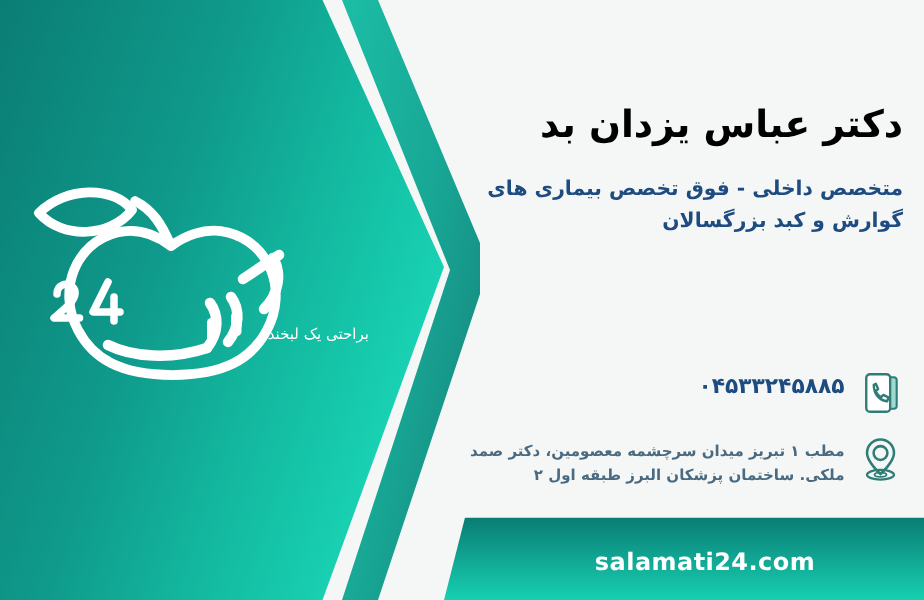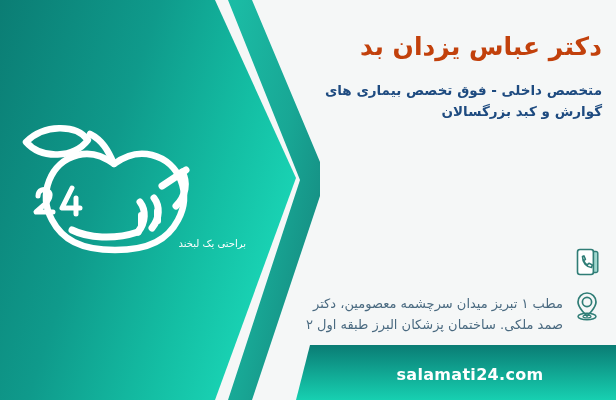"دکتر عباس یزدان بد" .doc-title { color: #c2410c -> #000000; margin-top: none -> 36px }
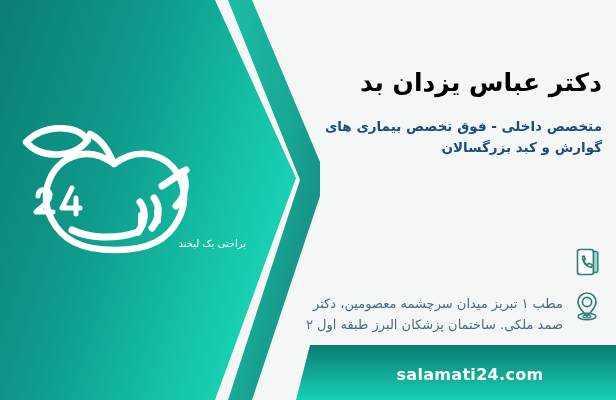"براحتی یک لبخند" .logo-slogan { top: 128px -> 108px }
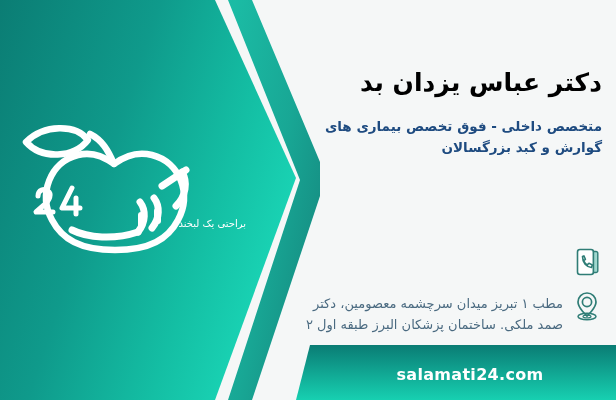"۰۴۵۳۳۲۴۵۸۸۵" div.ctext { html: none -> <div> <div>۰۴۵۳۳۲۴۵۸۸۵</div> </div> }
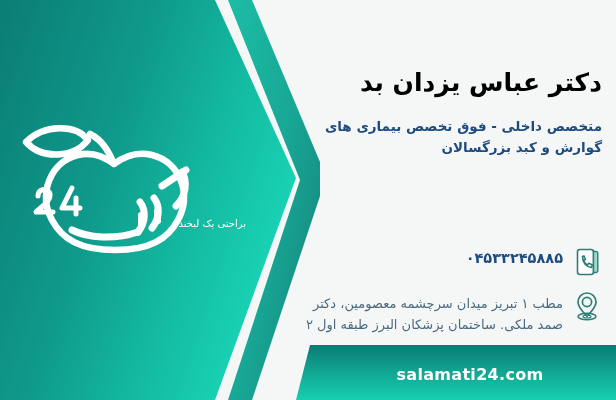"مطب ۱ تبریز میدان سرچشمه" .addr { font-size: 13px -> 10px; font-weight: none -> bold }
